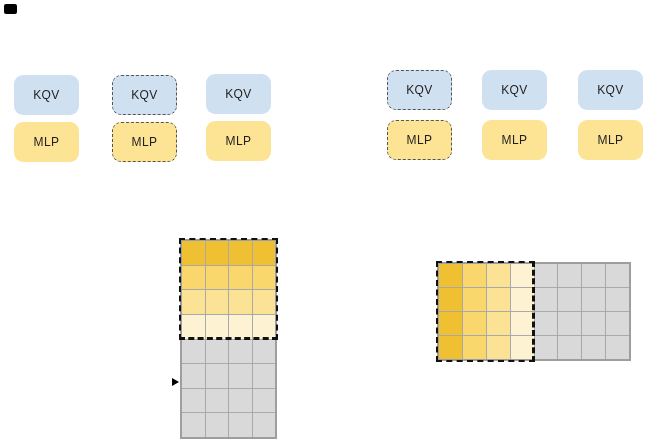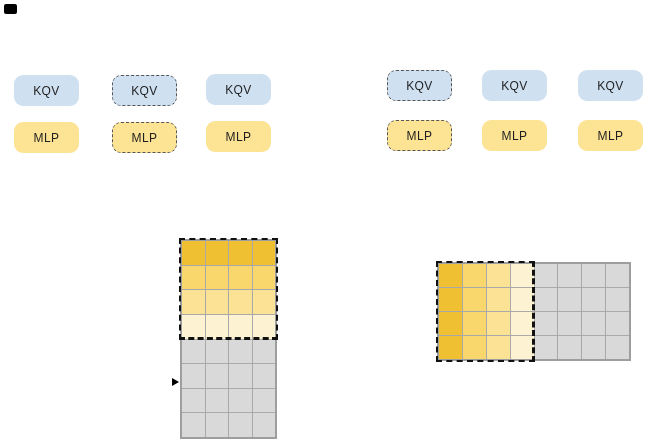"KQV" .block { height: 31px -> 40px }
